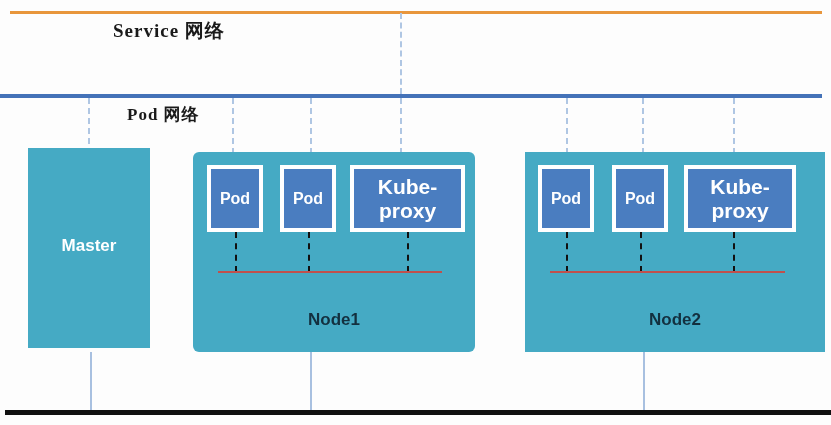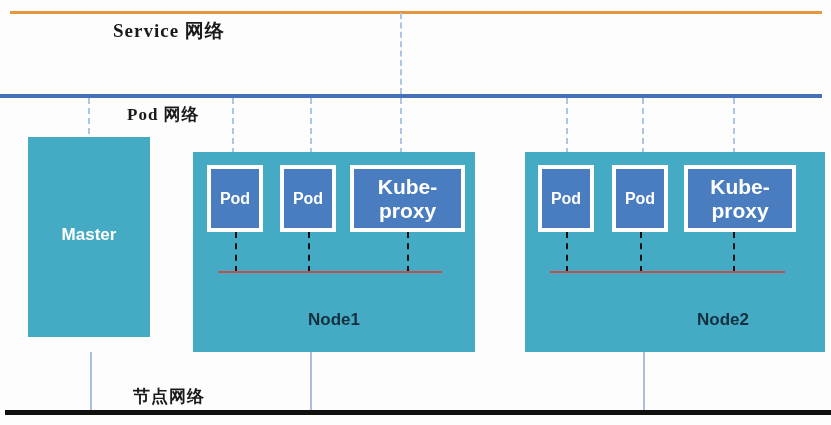"Master" div.host-box { top: 137px -> 148px }
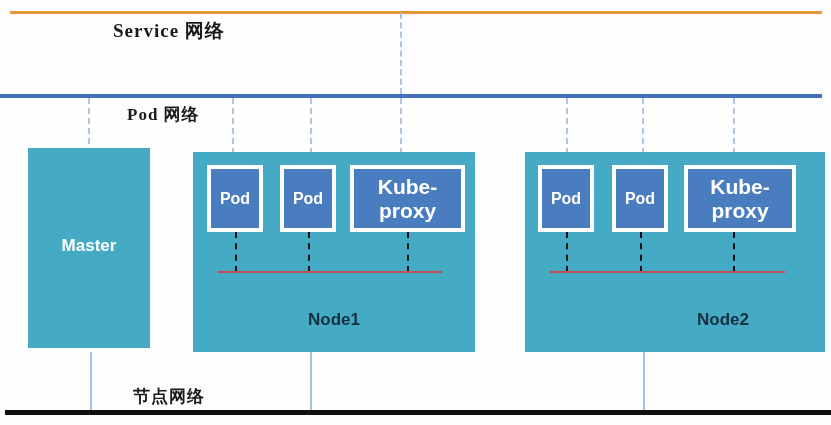"Node1" div.host-box { border-radius: none -> 6px }
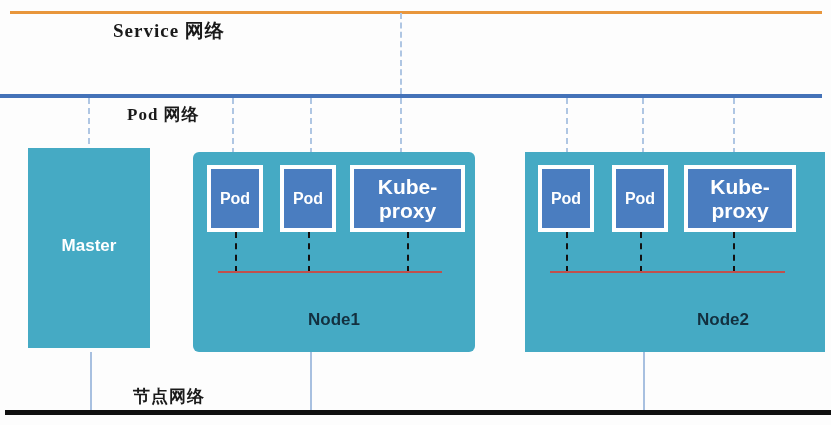"Node2" div.host-box { padding-left: 48px -> none }
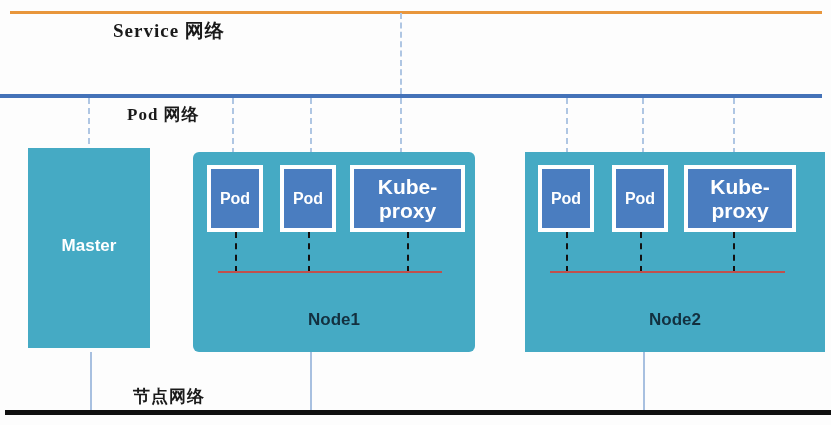"节点网络" div.band-label { html: <div>节点网络</div> -> none }
